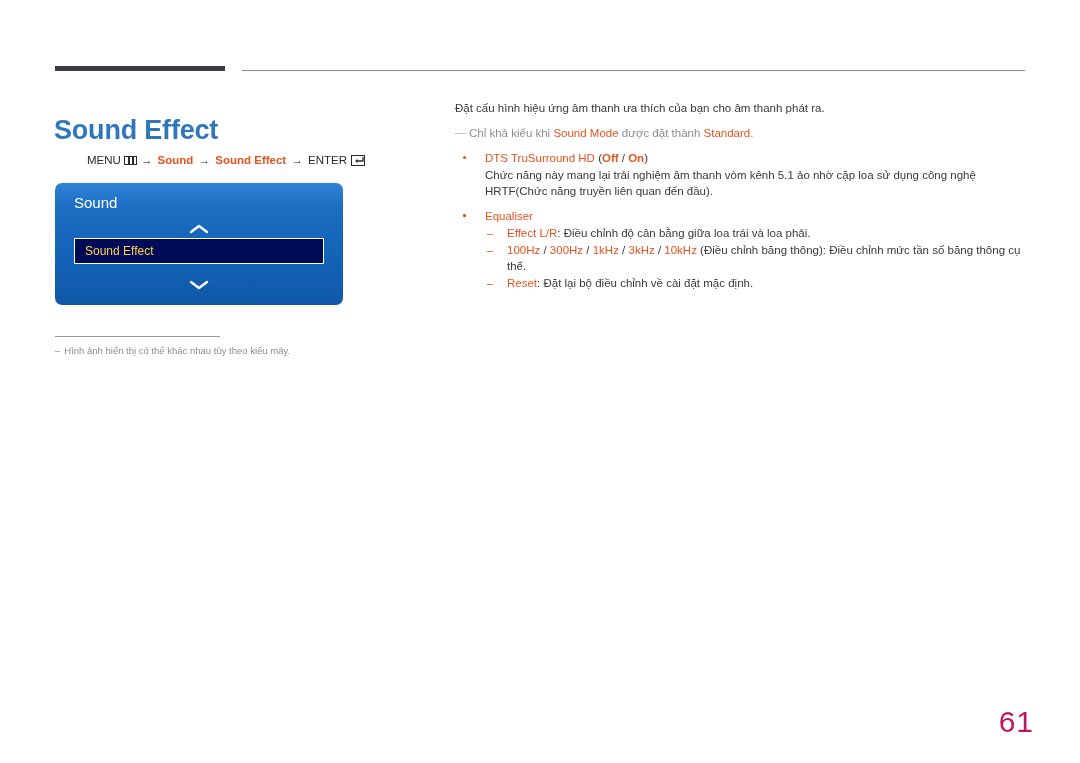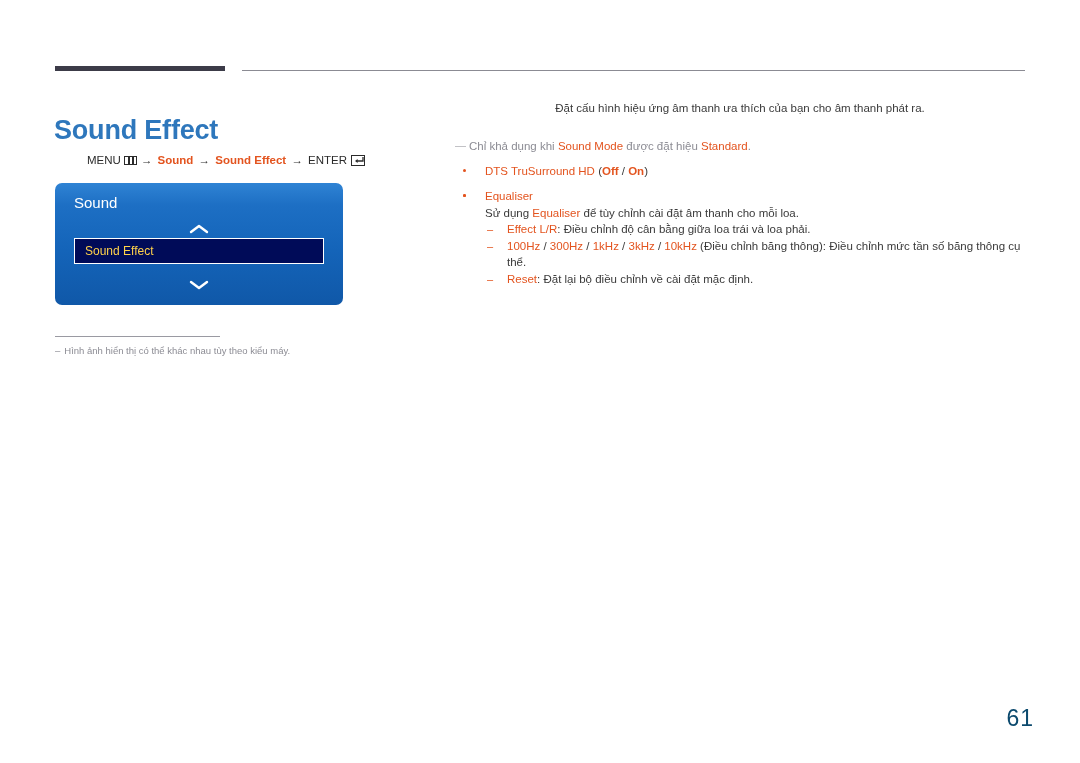"Đặt cấu hình hiệu ứng" #right-col .intro { margin: 0 0 22px 0 -> 0 0 9px 0; text-align: center -> none }
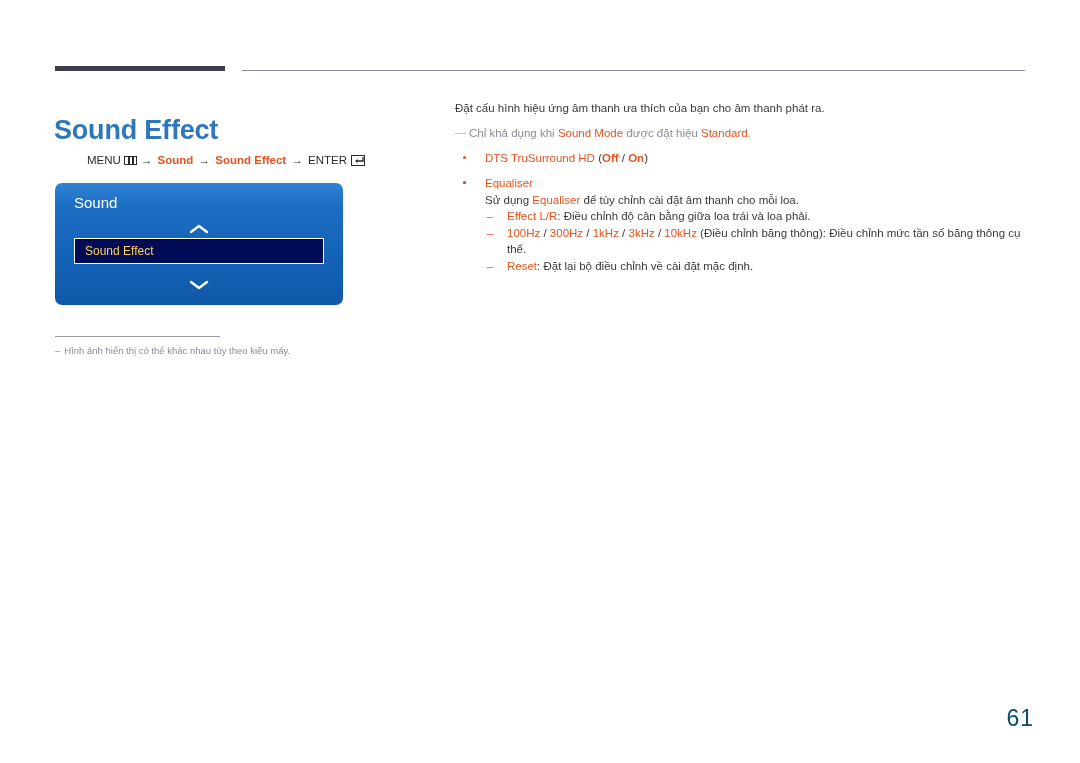"Chỉ khả dụng khi" span { text: dụng -> kiểu }
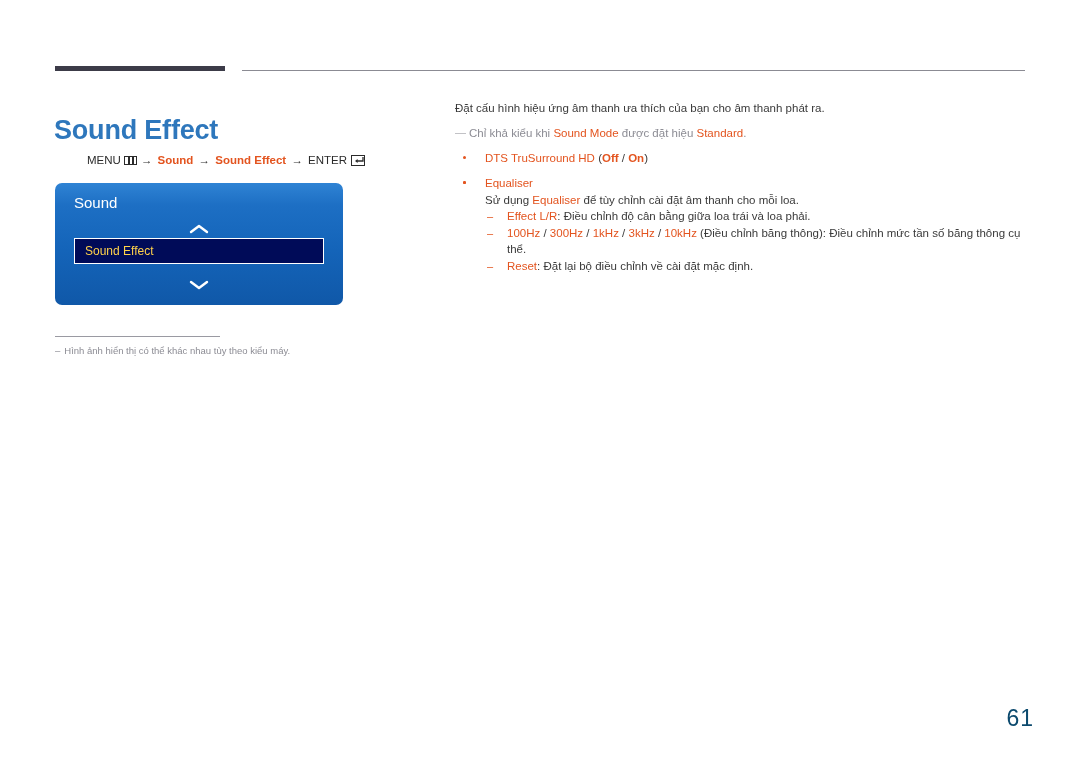"được đặt hiệu" span { text: hiệu -> thành }
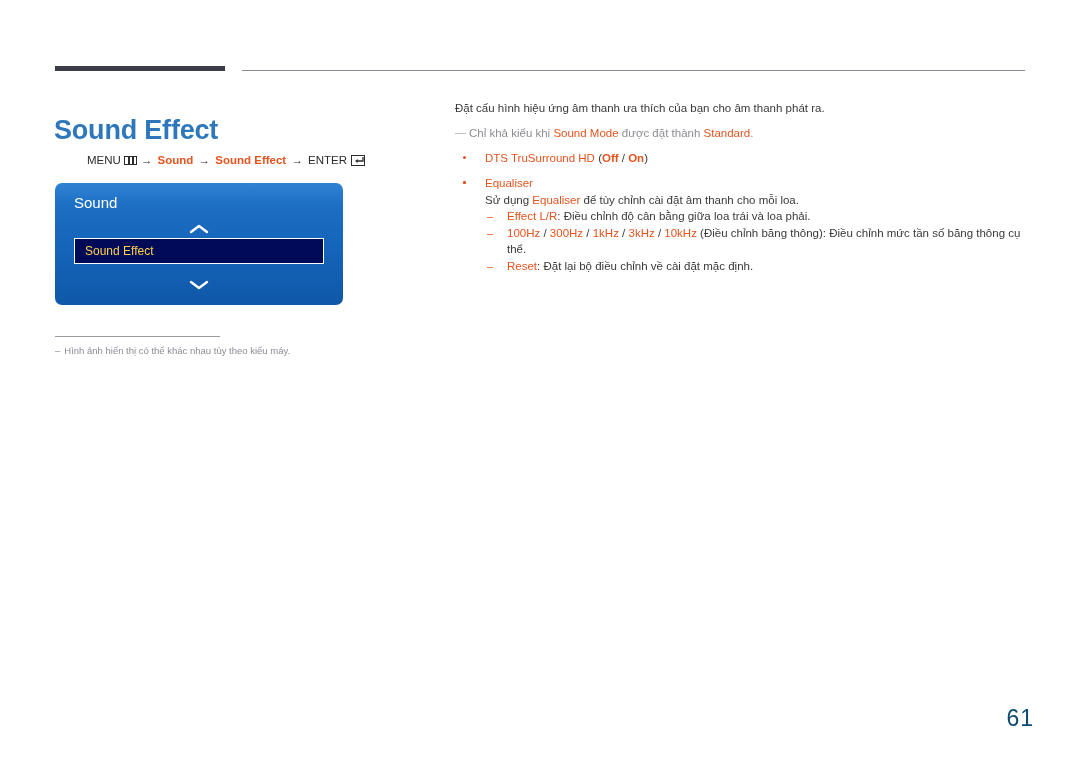"Chức năng này mang lại" span.b-body { html: none -> <span>Chức năng này mang lại trải nghiệm âm thanh vòm kênh 5.1 ảo nhờ cặp loa sử dụng công nghệ HRTF(Chức năng truyền liên quan đến đầu).</span> }
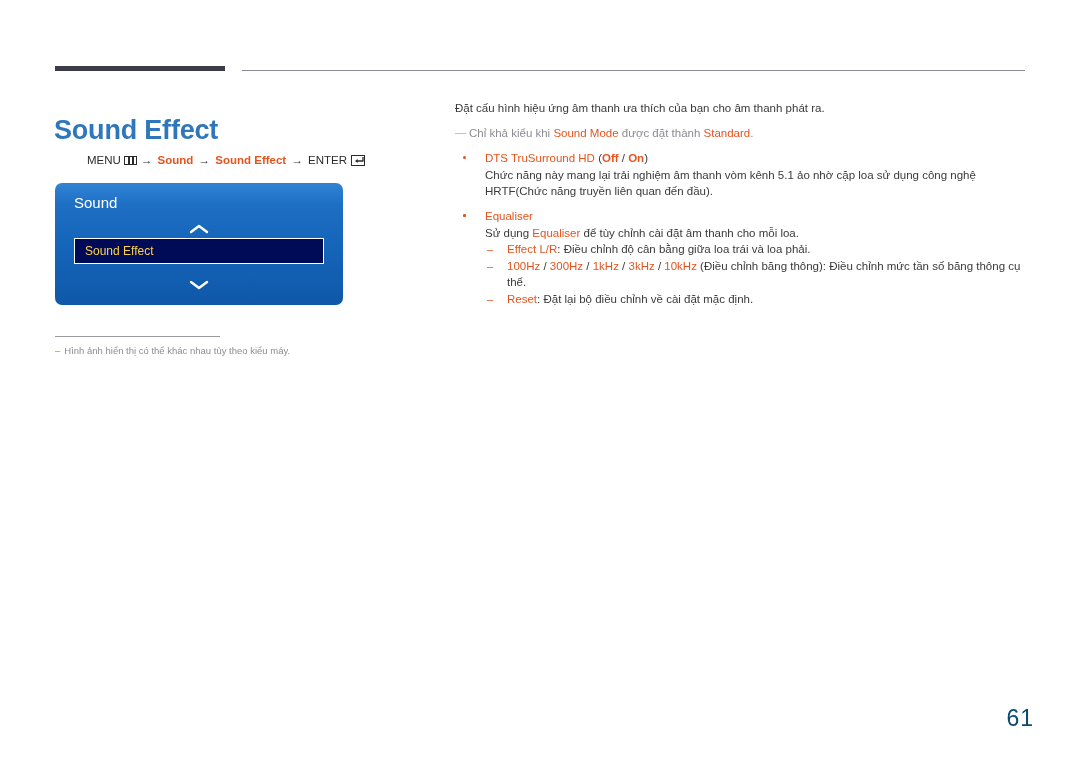"Sử dụng Equaliser để tùy" span.b-body { html: <span><span>Sử dụng </span><span>Equaliser</span><span> để tùy chỉnh cài đặt âm thanh cho mỗi loa.</span></span> -> none }
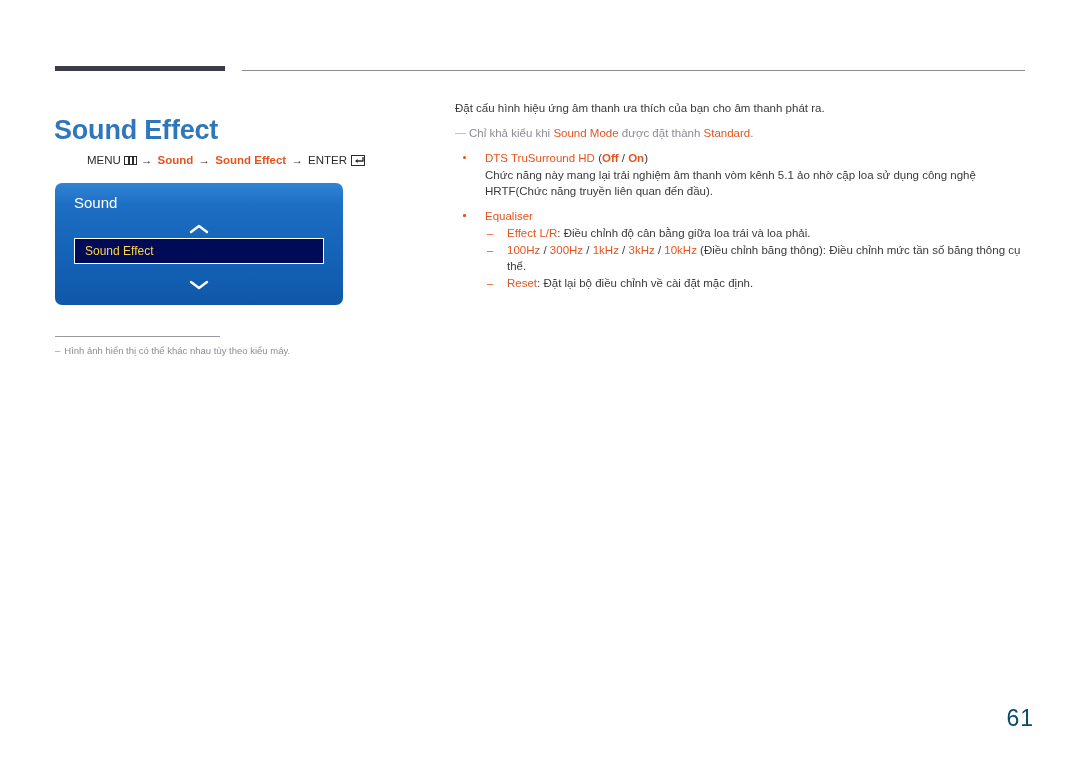"61" #page-number { color: #0c4a6e -> #be185d; font-size: 23px -> 30px }
